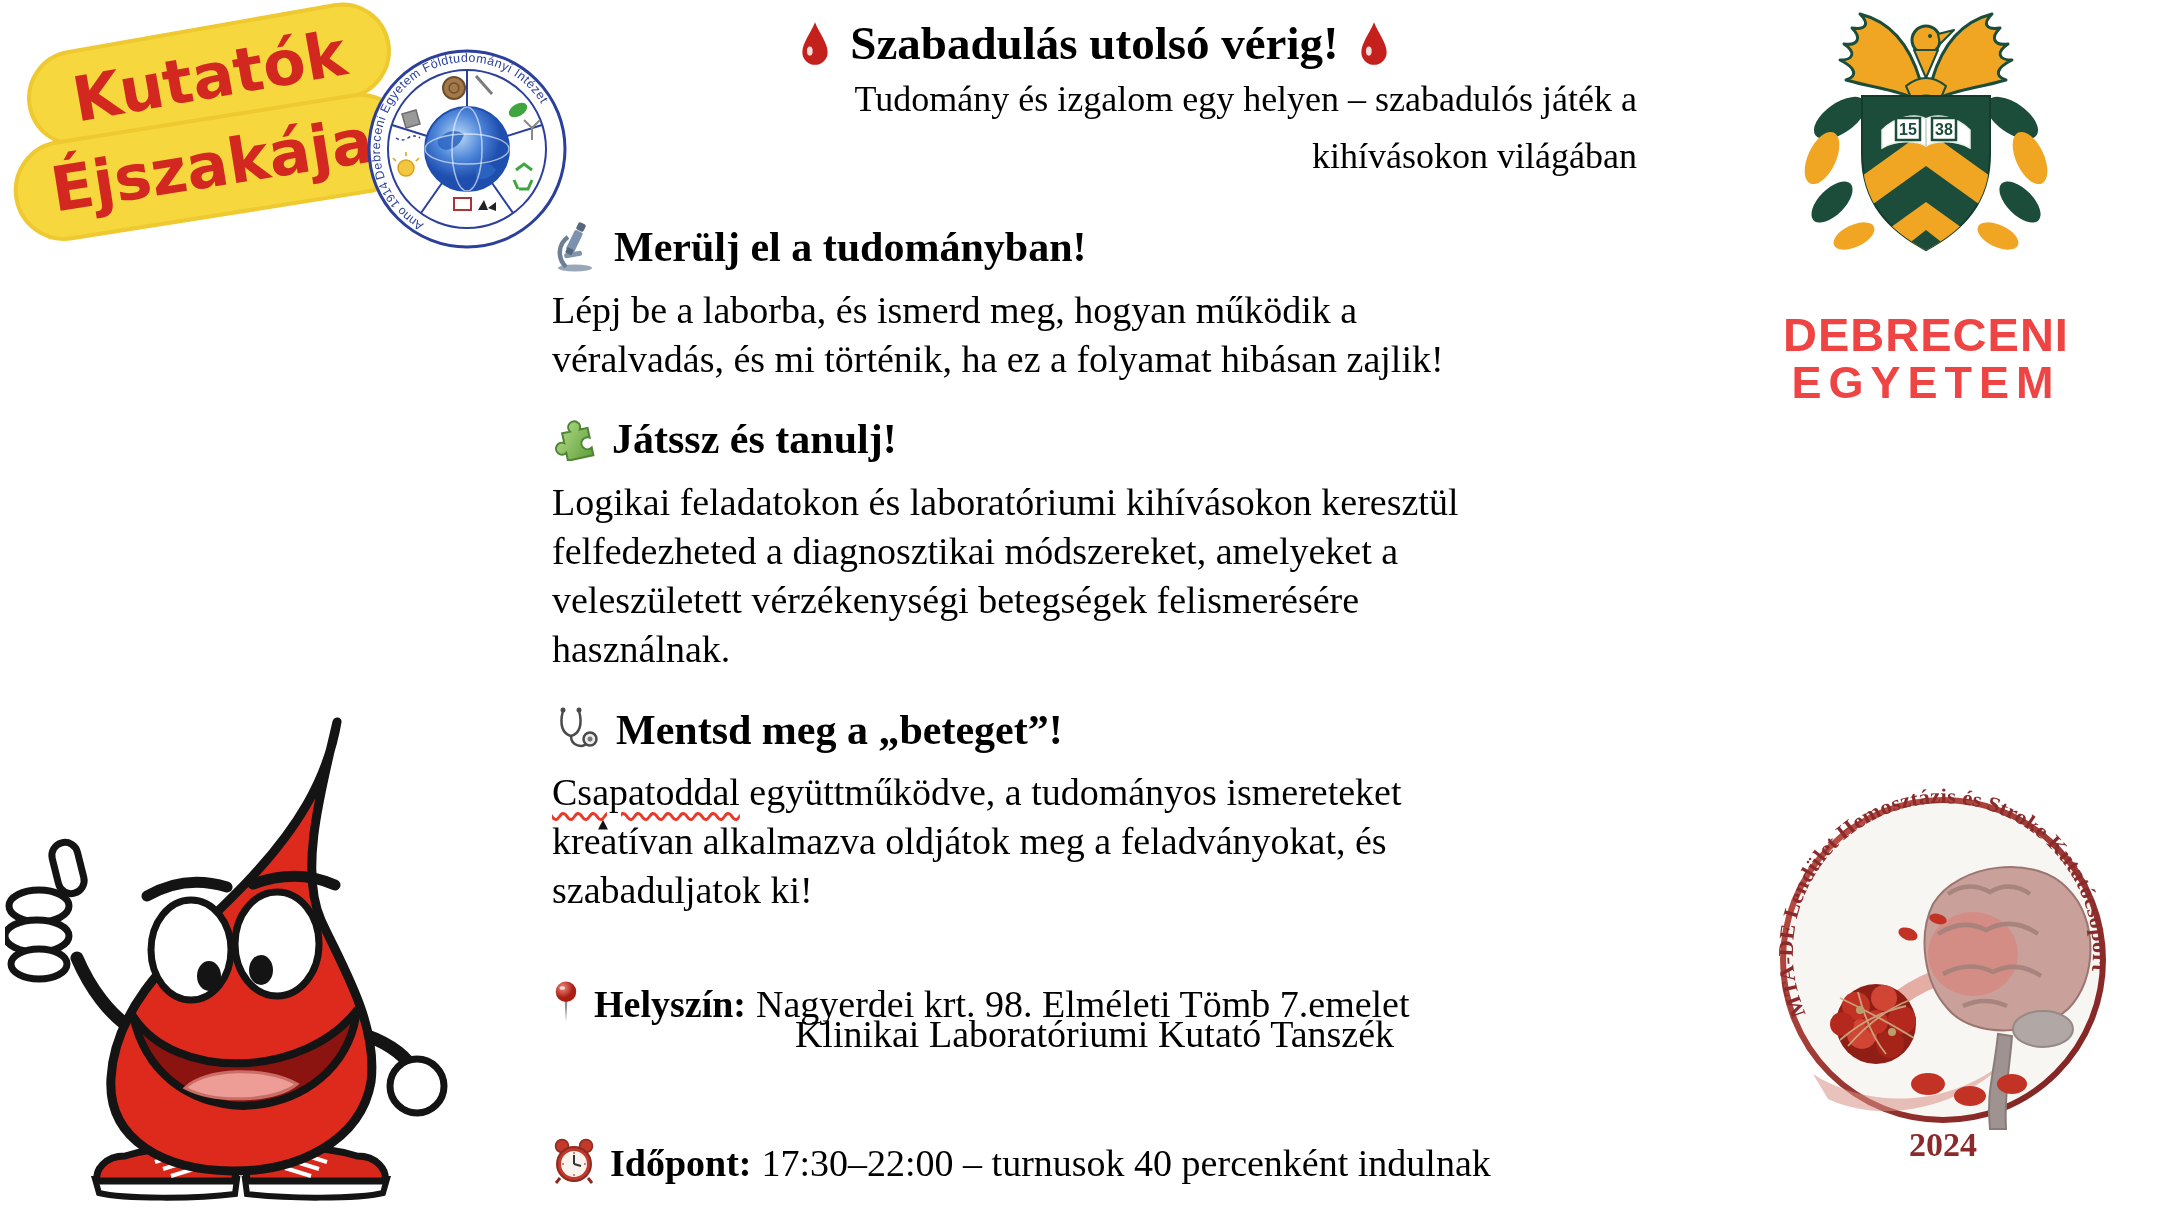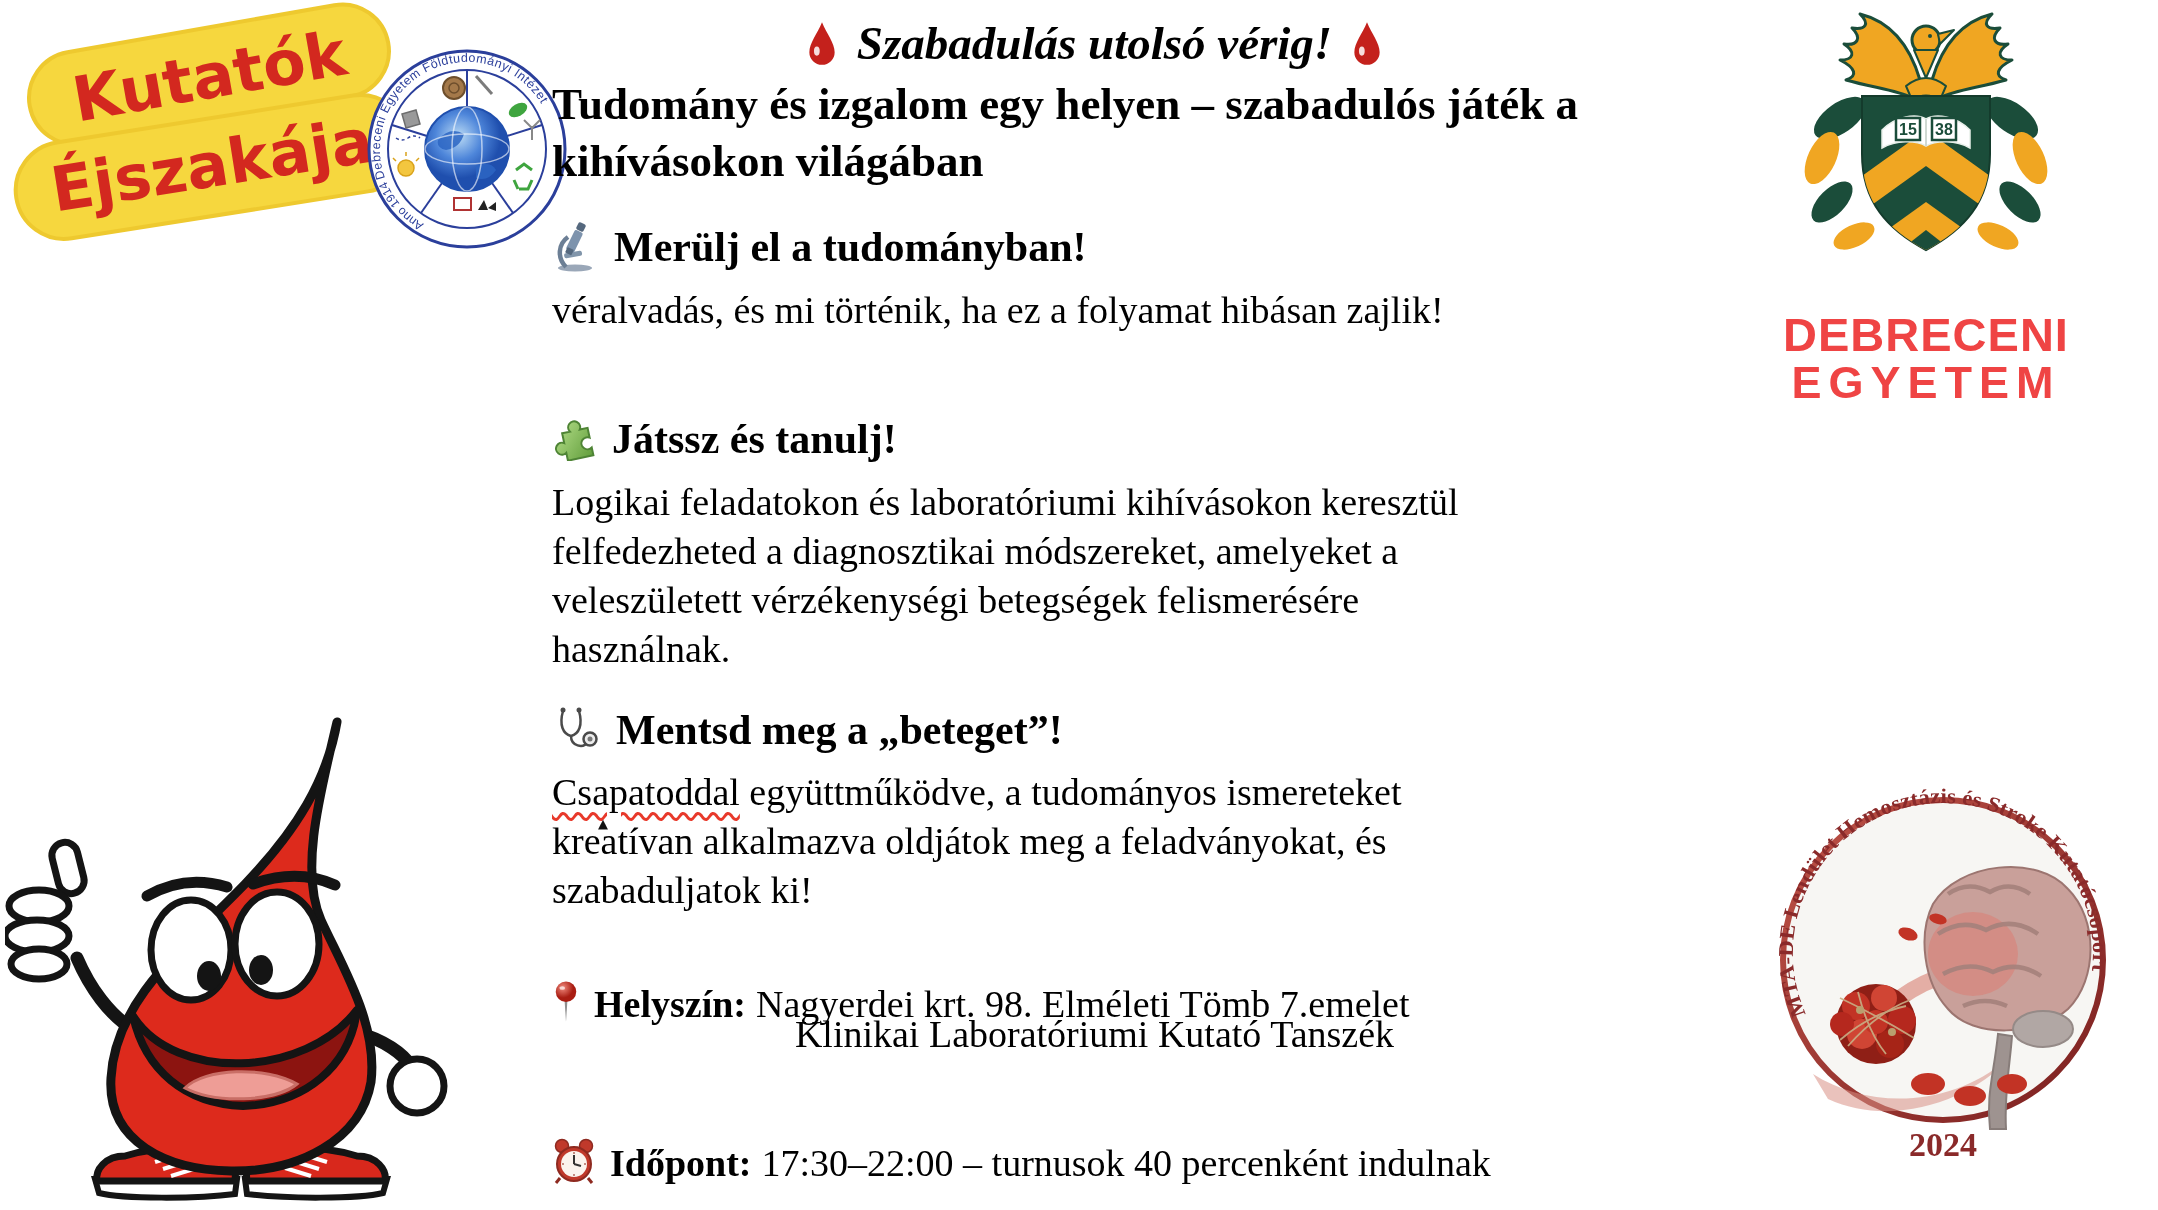"Szabadulás utolsó vérig!" .title-row { font-style: italic -> none }
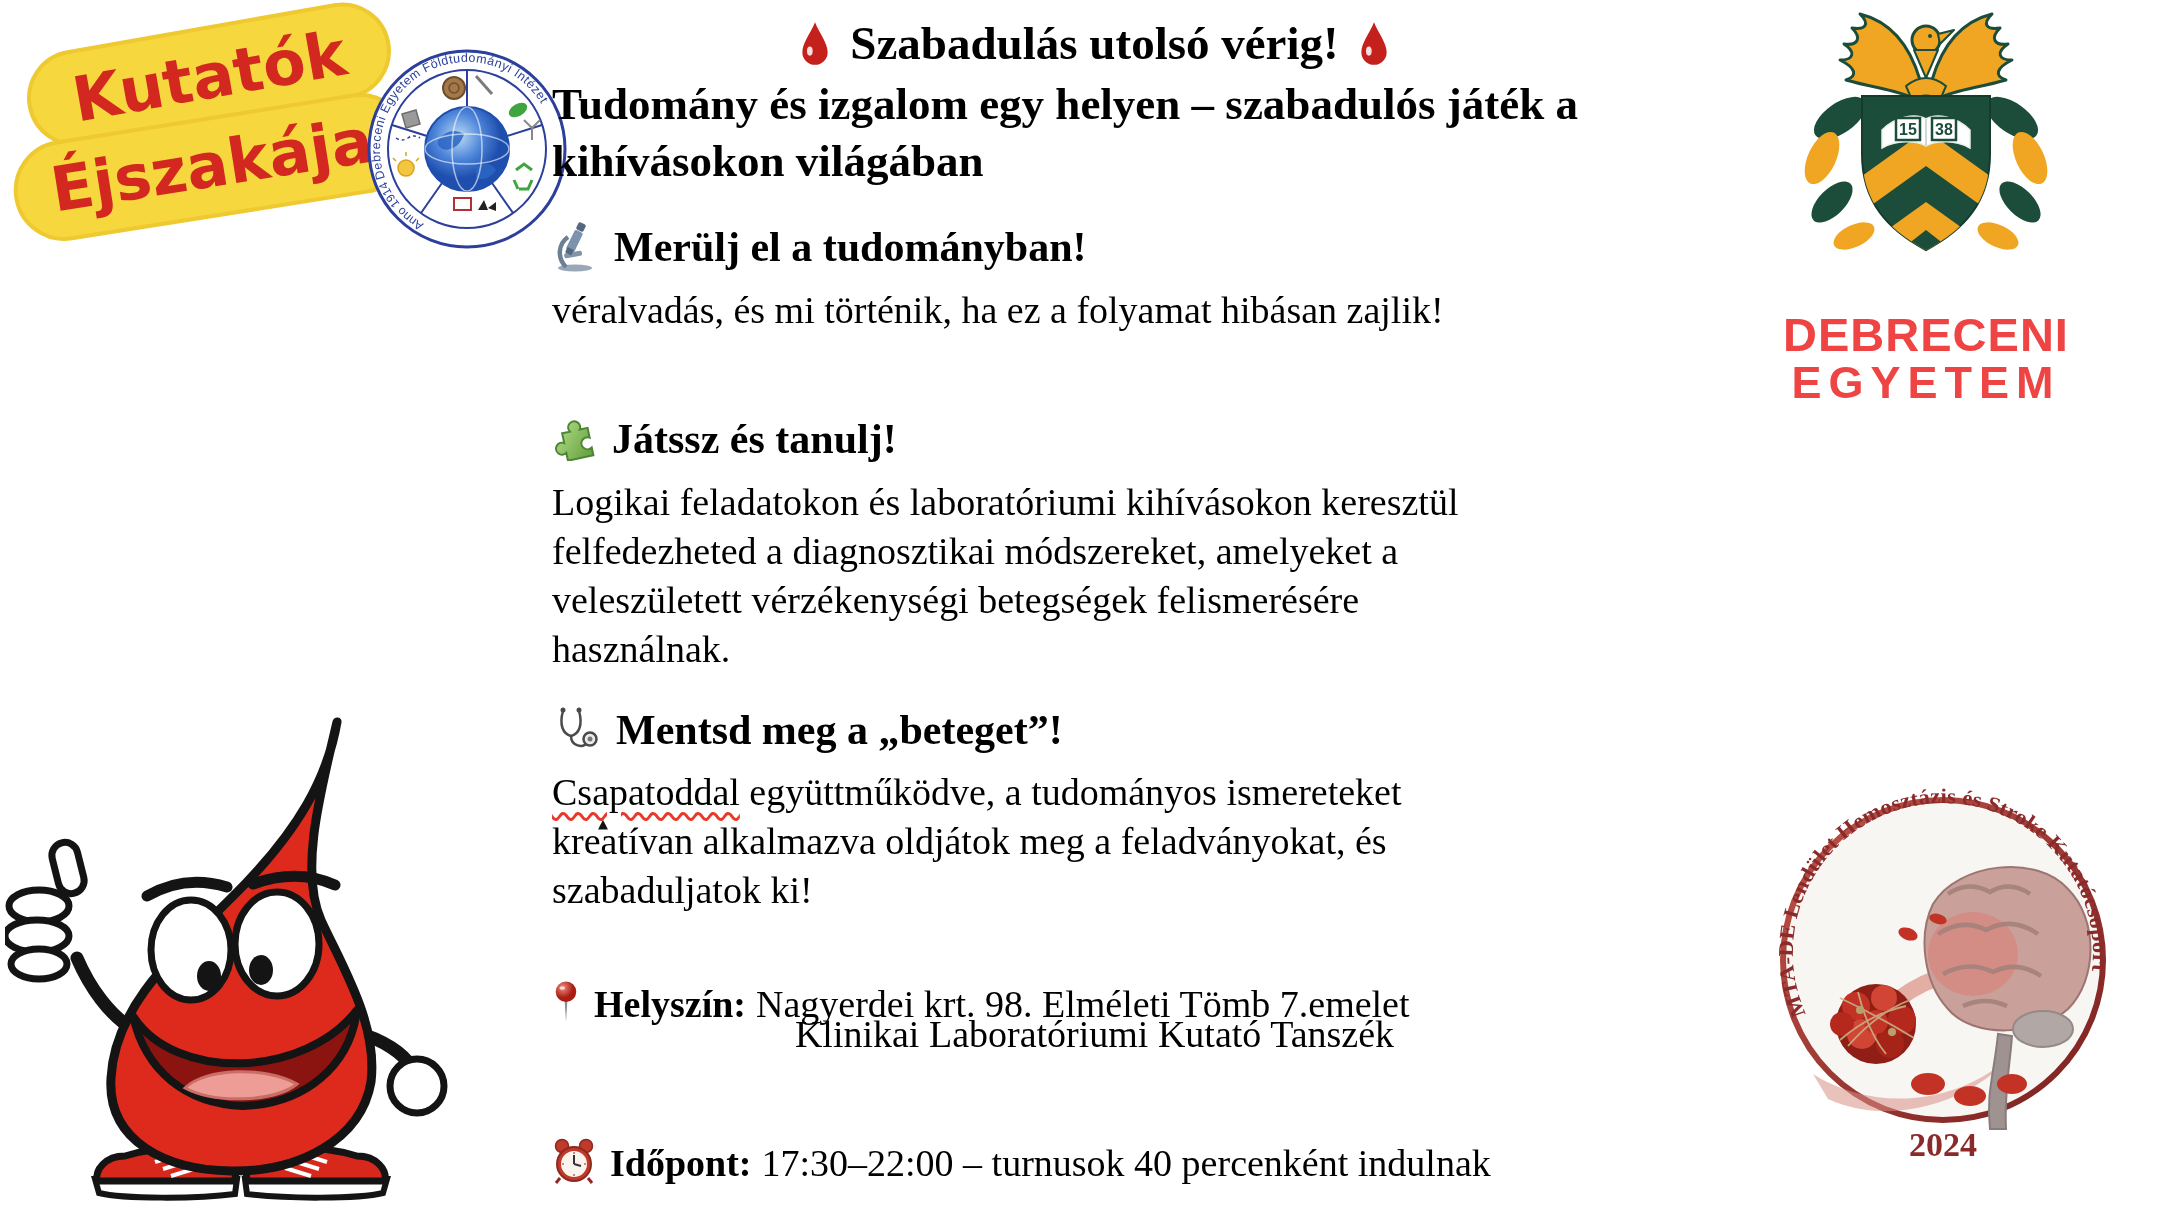"Tudomány és izgalom egy helyen" .sub { font-size: 45px -> 36px; font-weight: bold -> normal; text-align: left -> right }
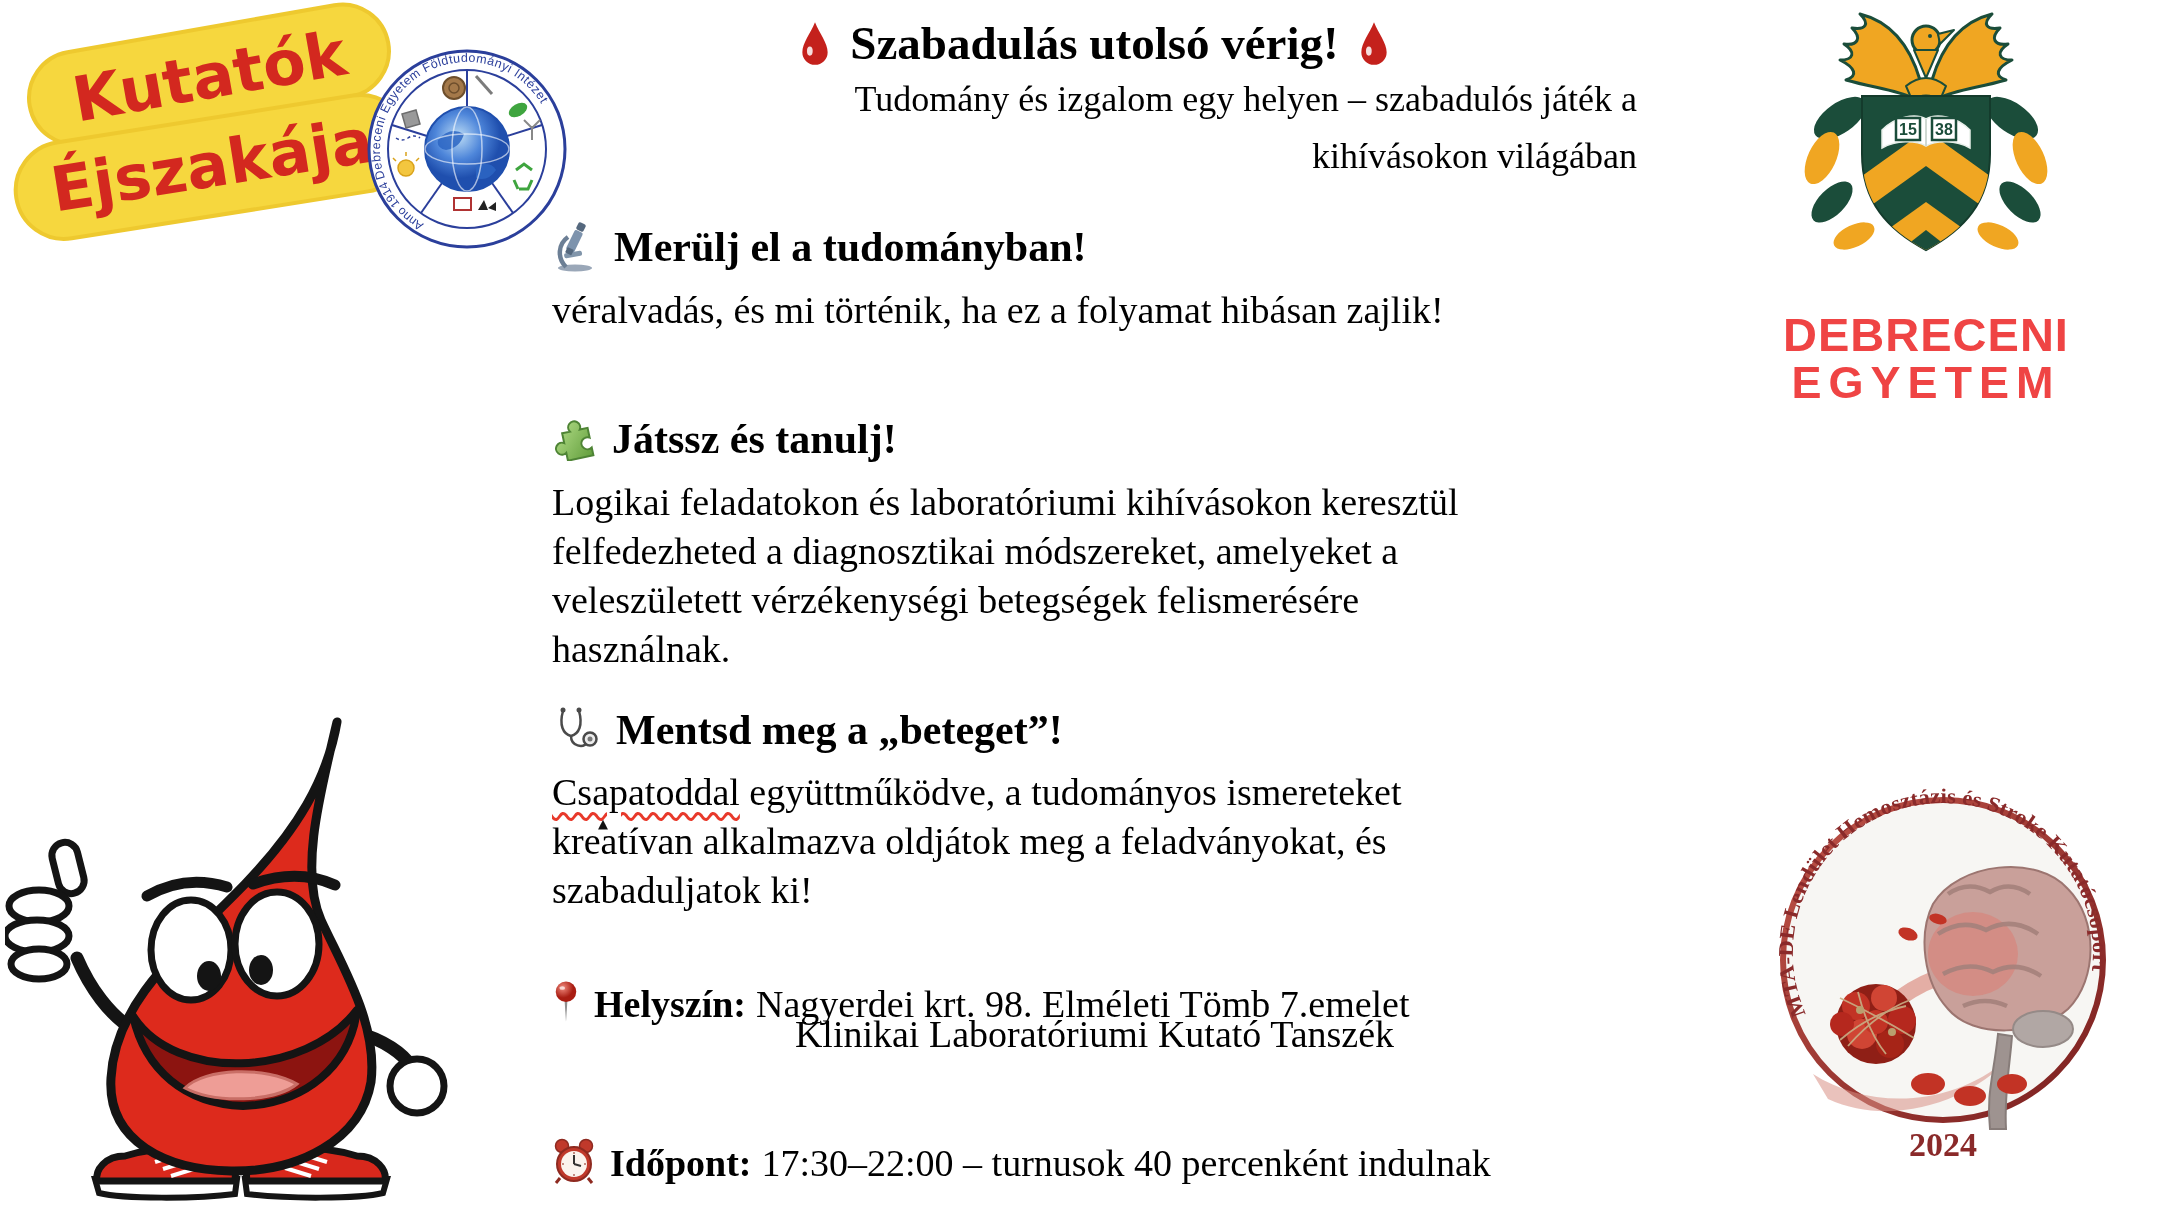"Lépj be a laborba, és" div { html: none -> <div>Lépj be a laborba, és ismerd meg, hogyan működik a</div> }
